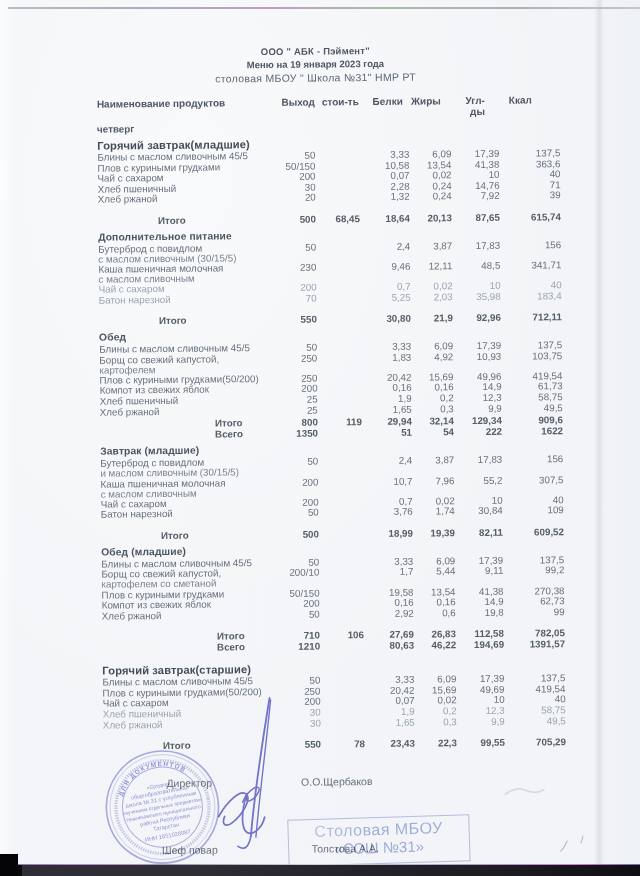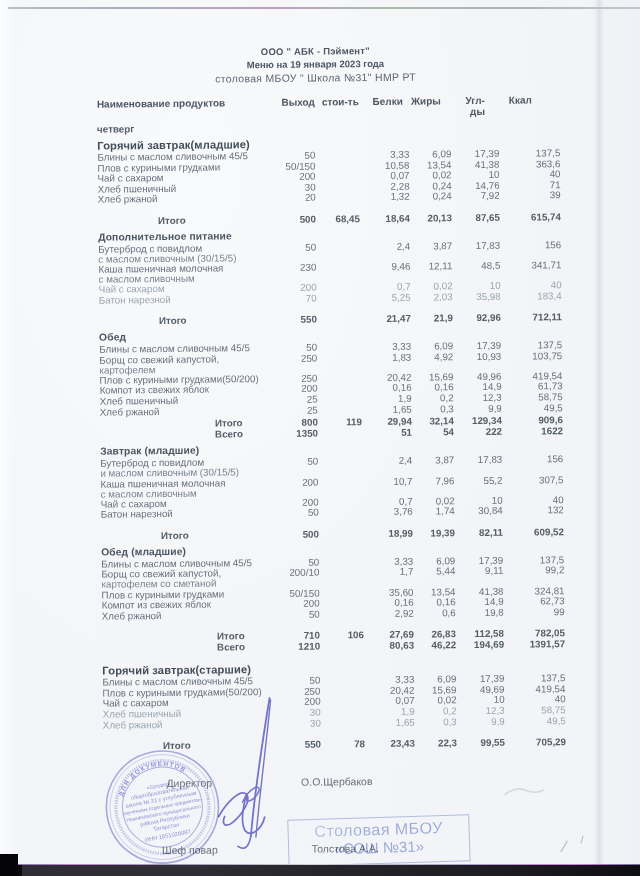"21,47" div.c { text: 21,47 -> 30,80 }
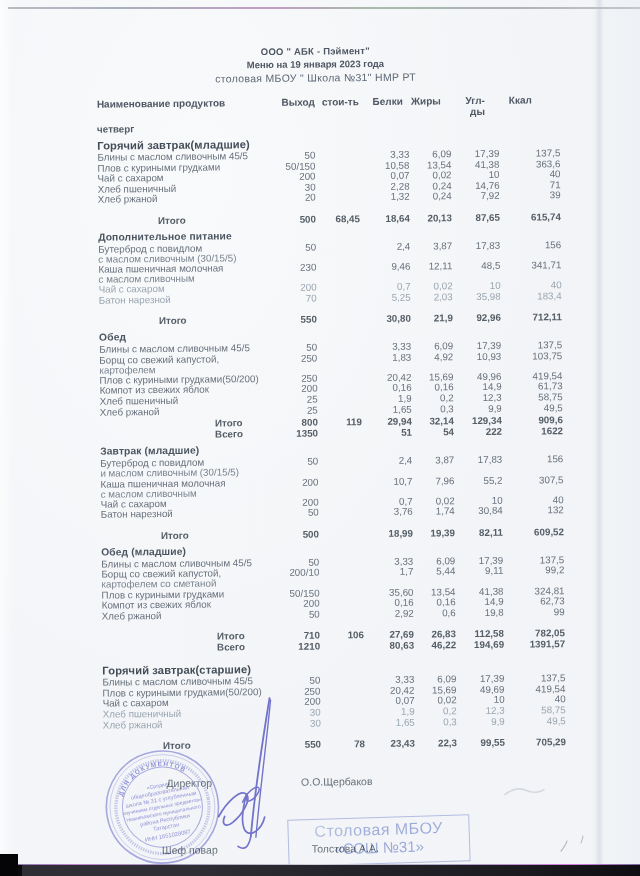"132" div.c { text: 132 -> 109 }
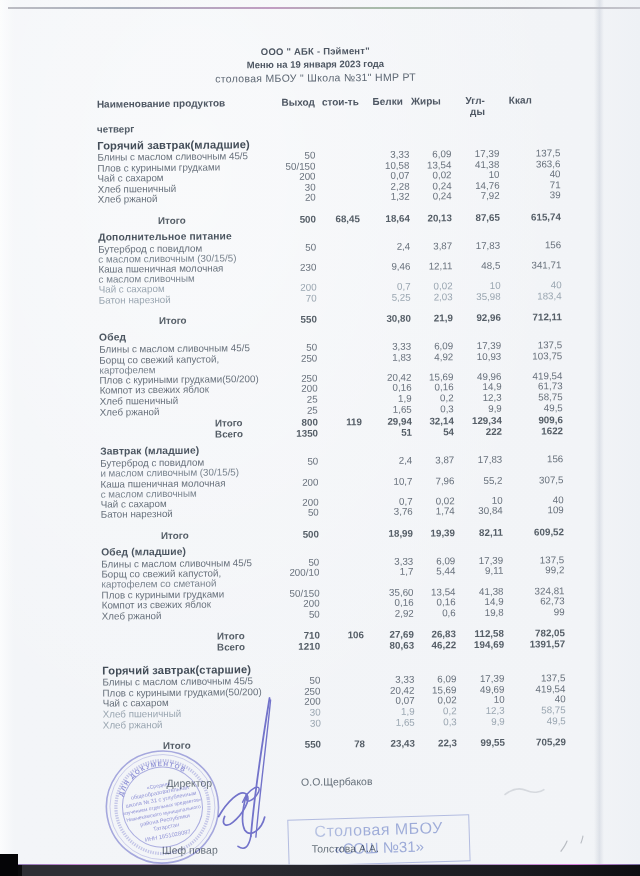"35,60" div.c { text: 35,60 -> 19,58 }
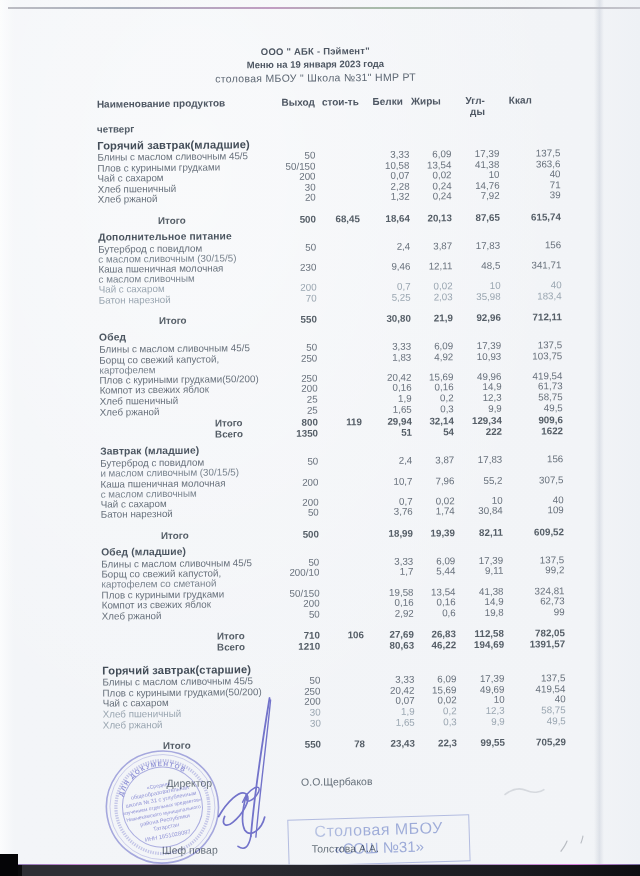"324,81" div.c { text: 324,81 -> 270,38 }
